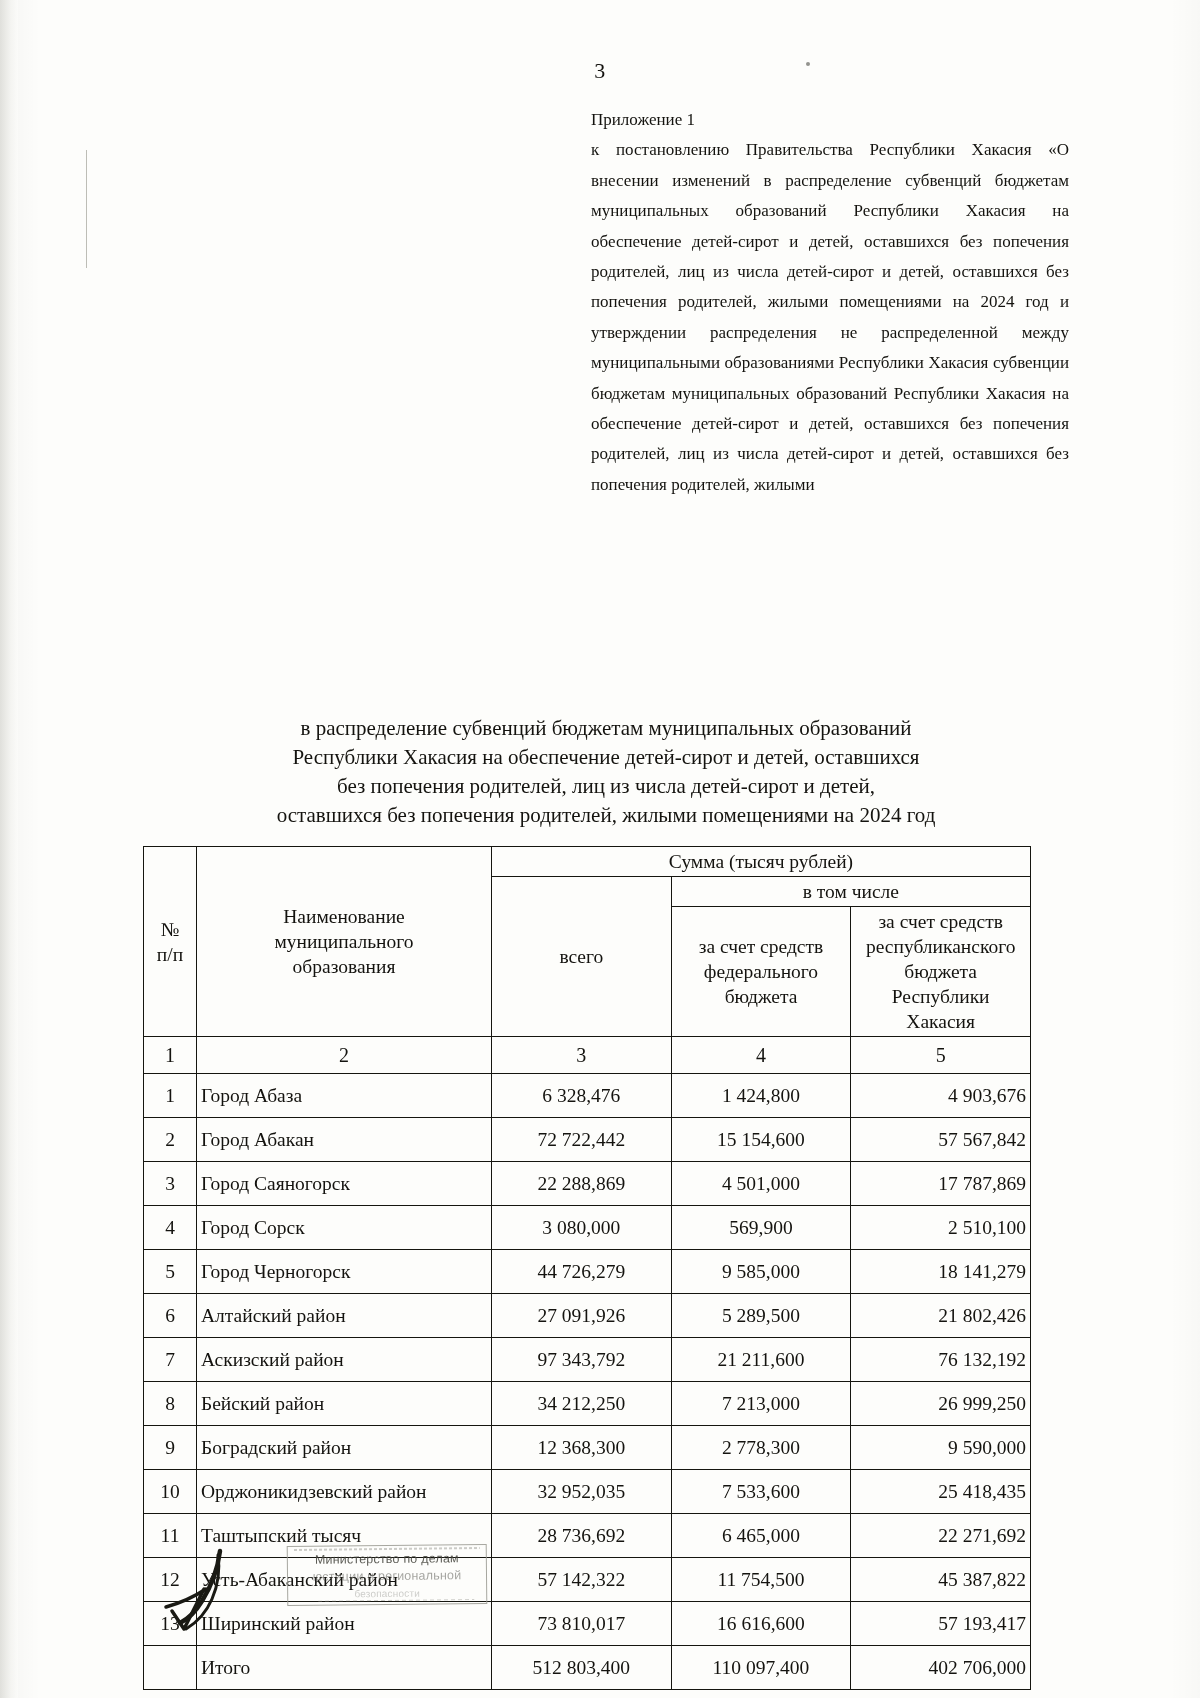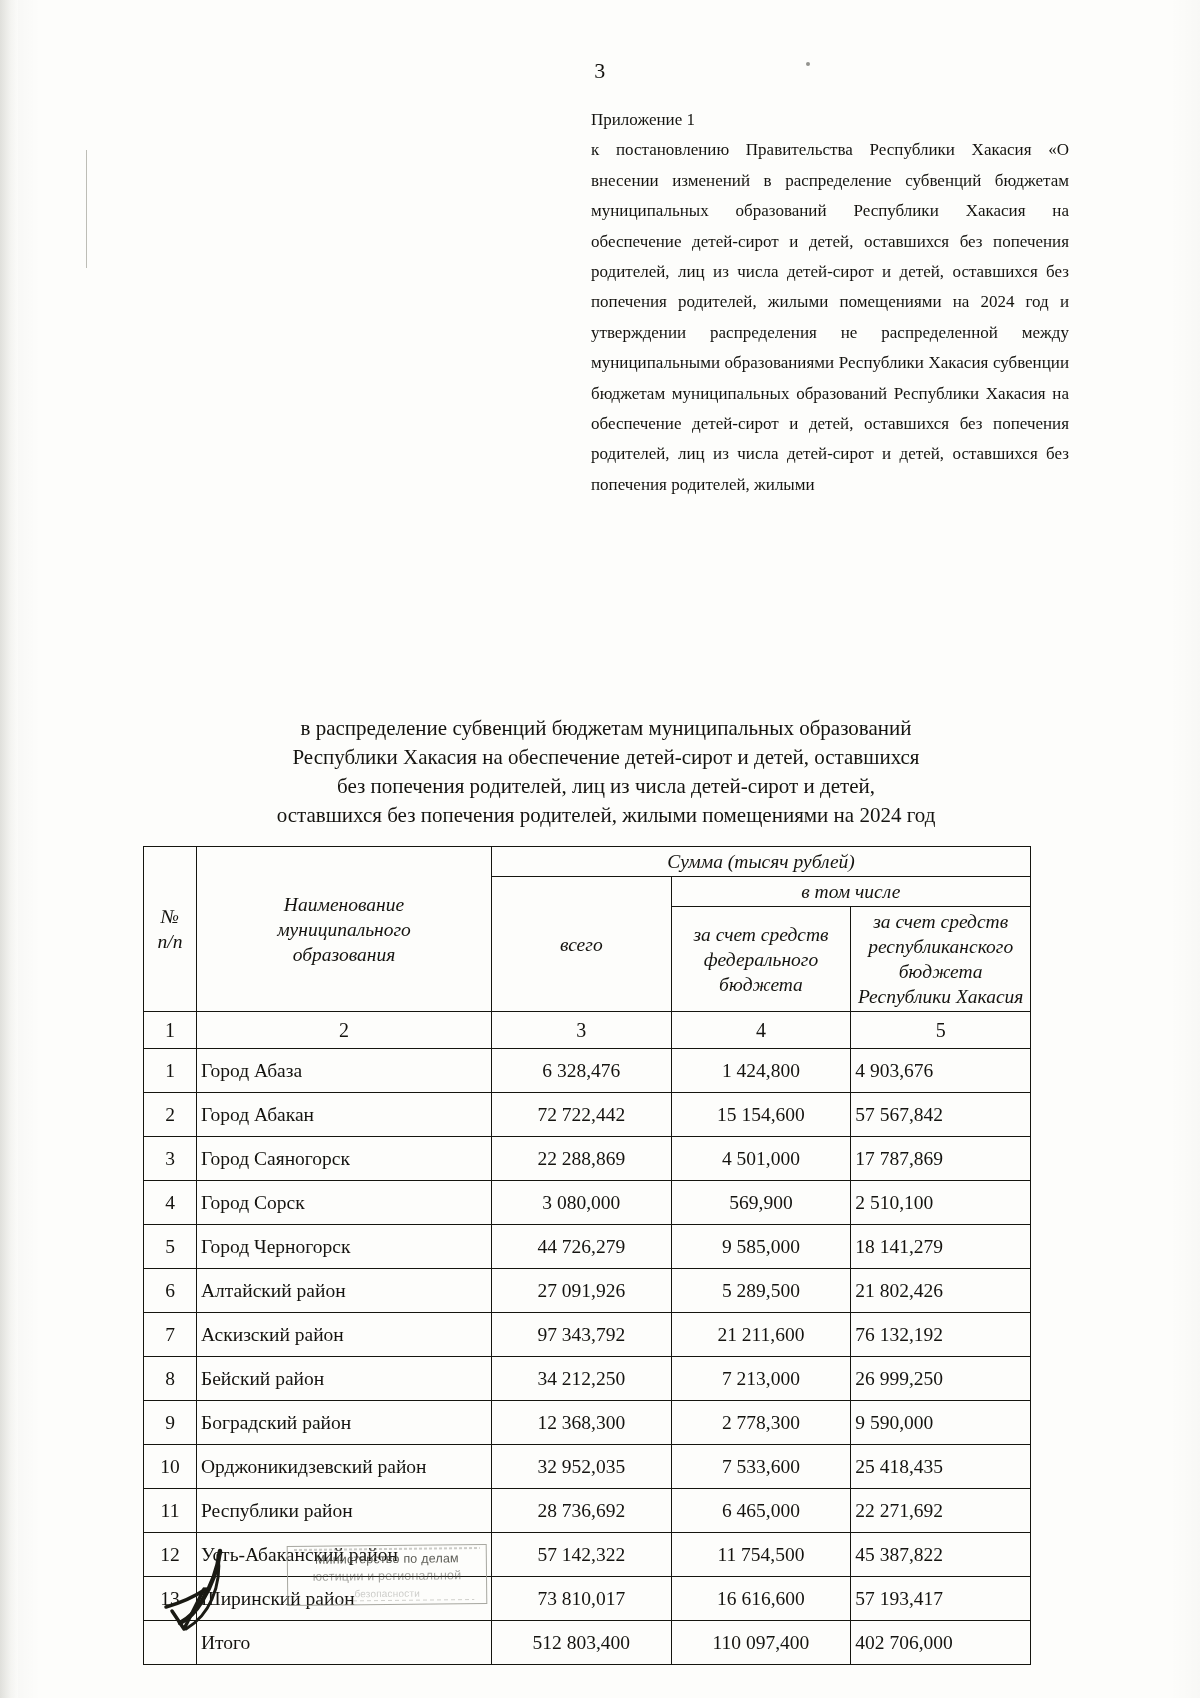"Сумма (тысяч рублей)" .hdr-cell { font-style: italic -> none }
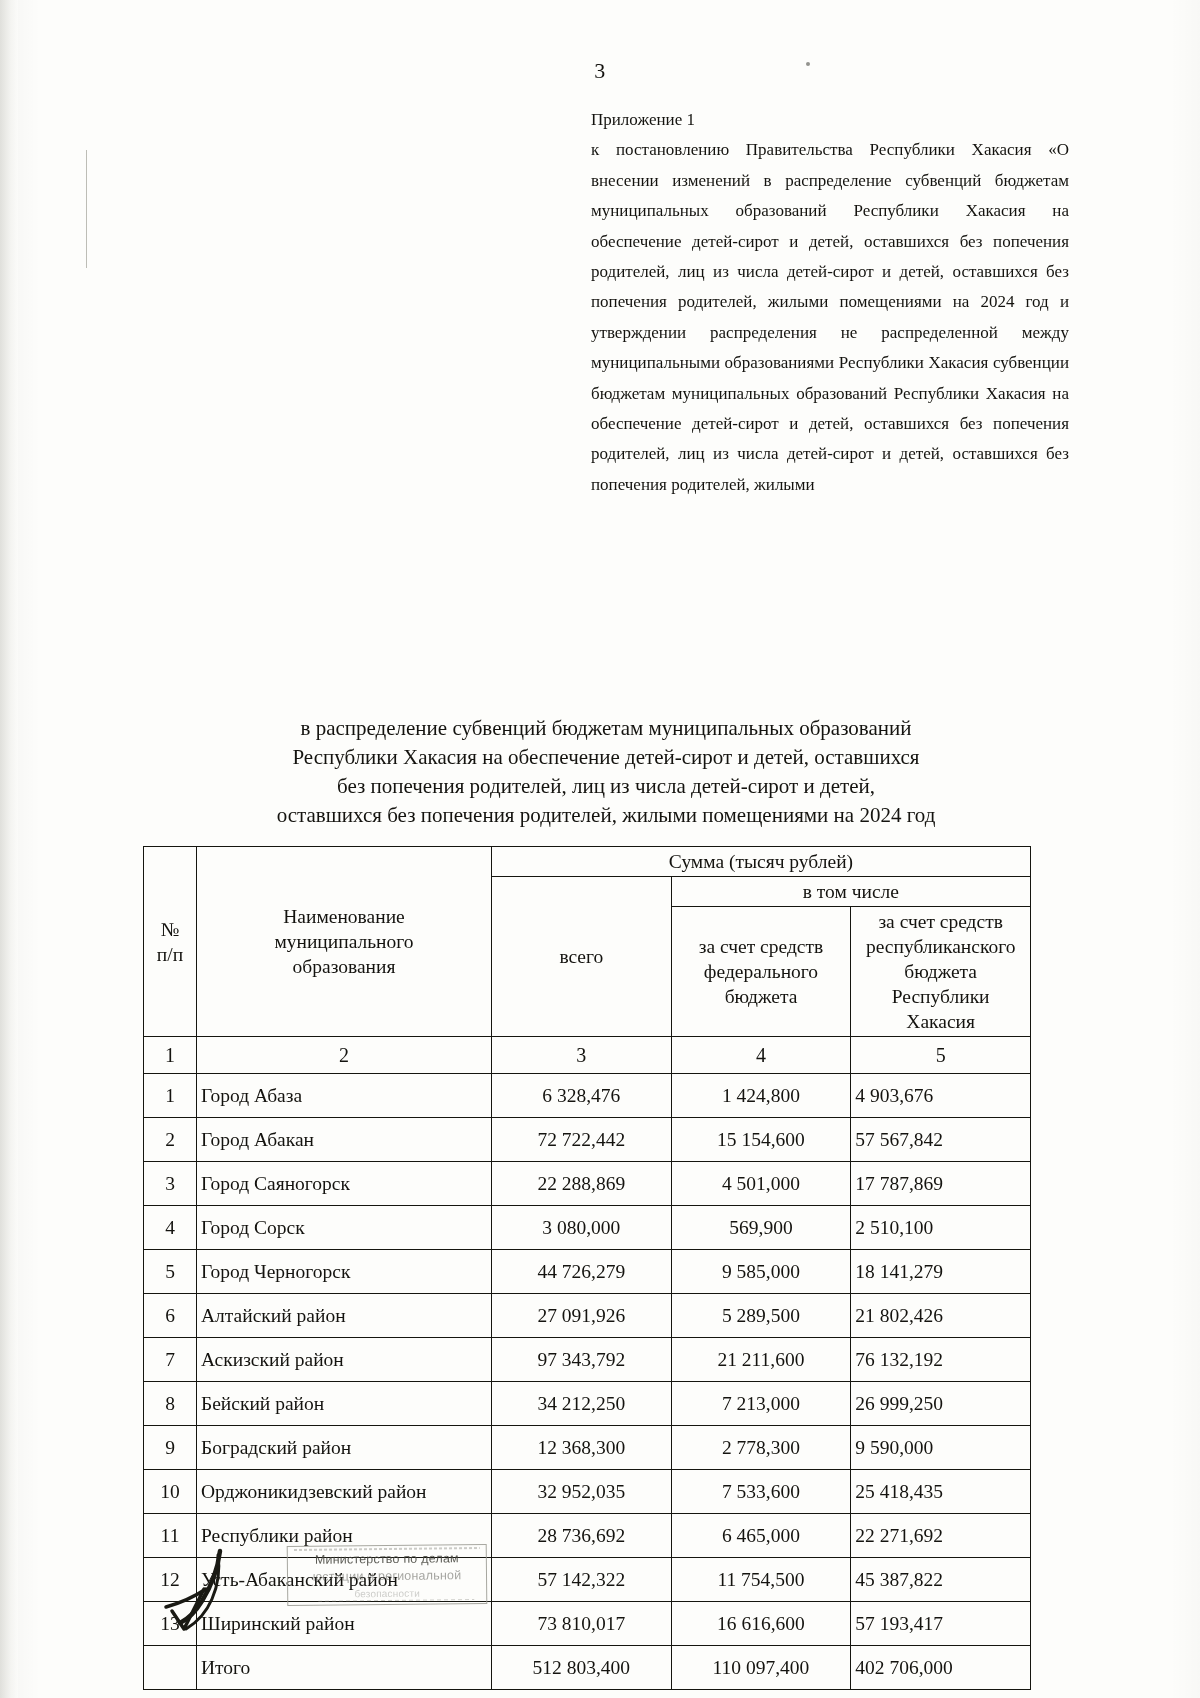"4 903,676" .c-rep { text-align: left -> right }
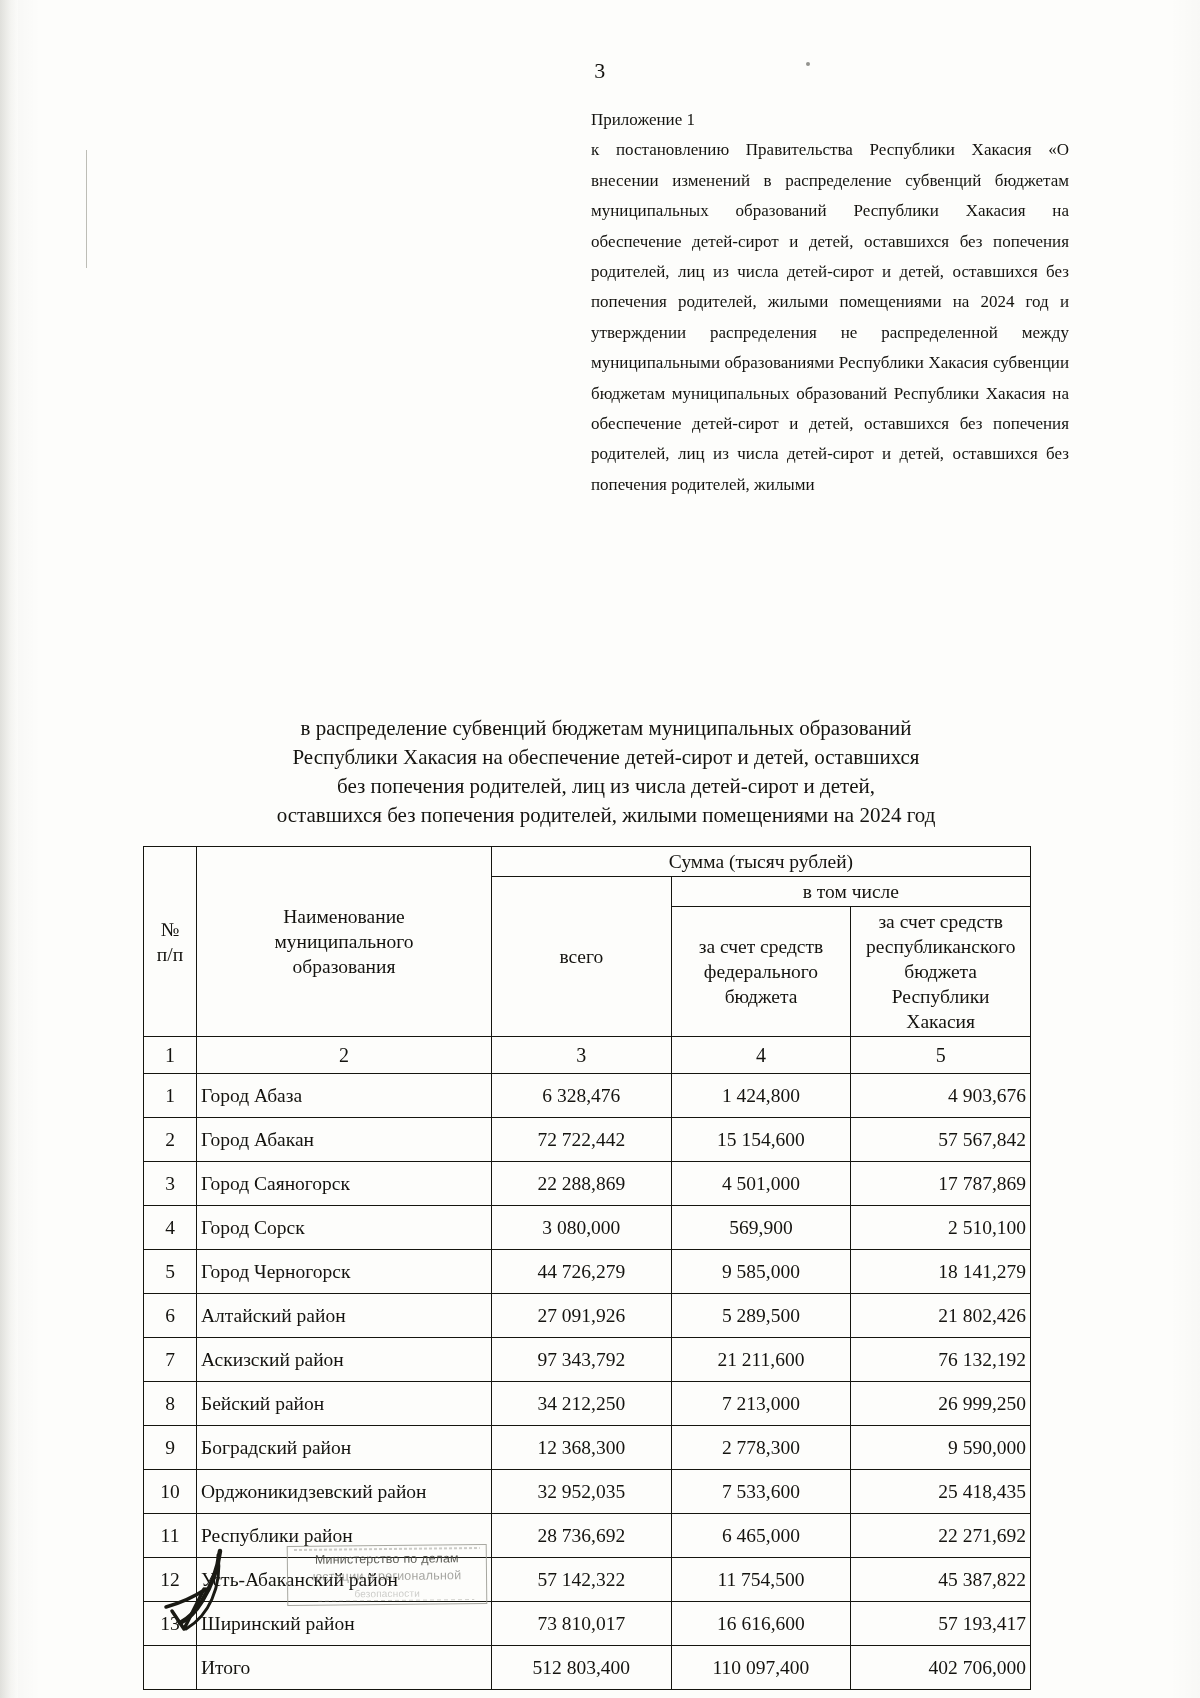"Республики район" td.c-name { text: Республики район -> Таштыпский тысяч }
